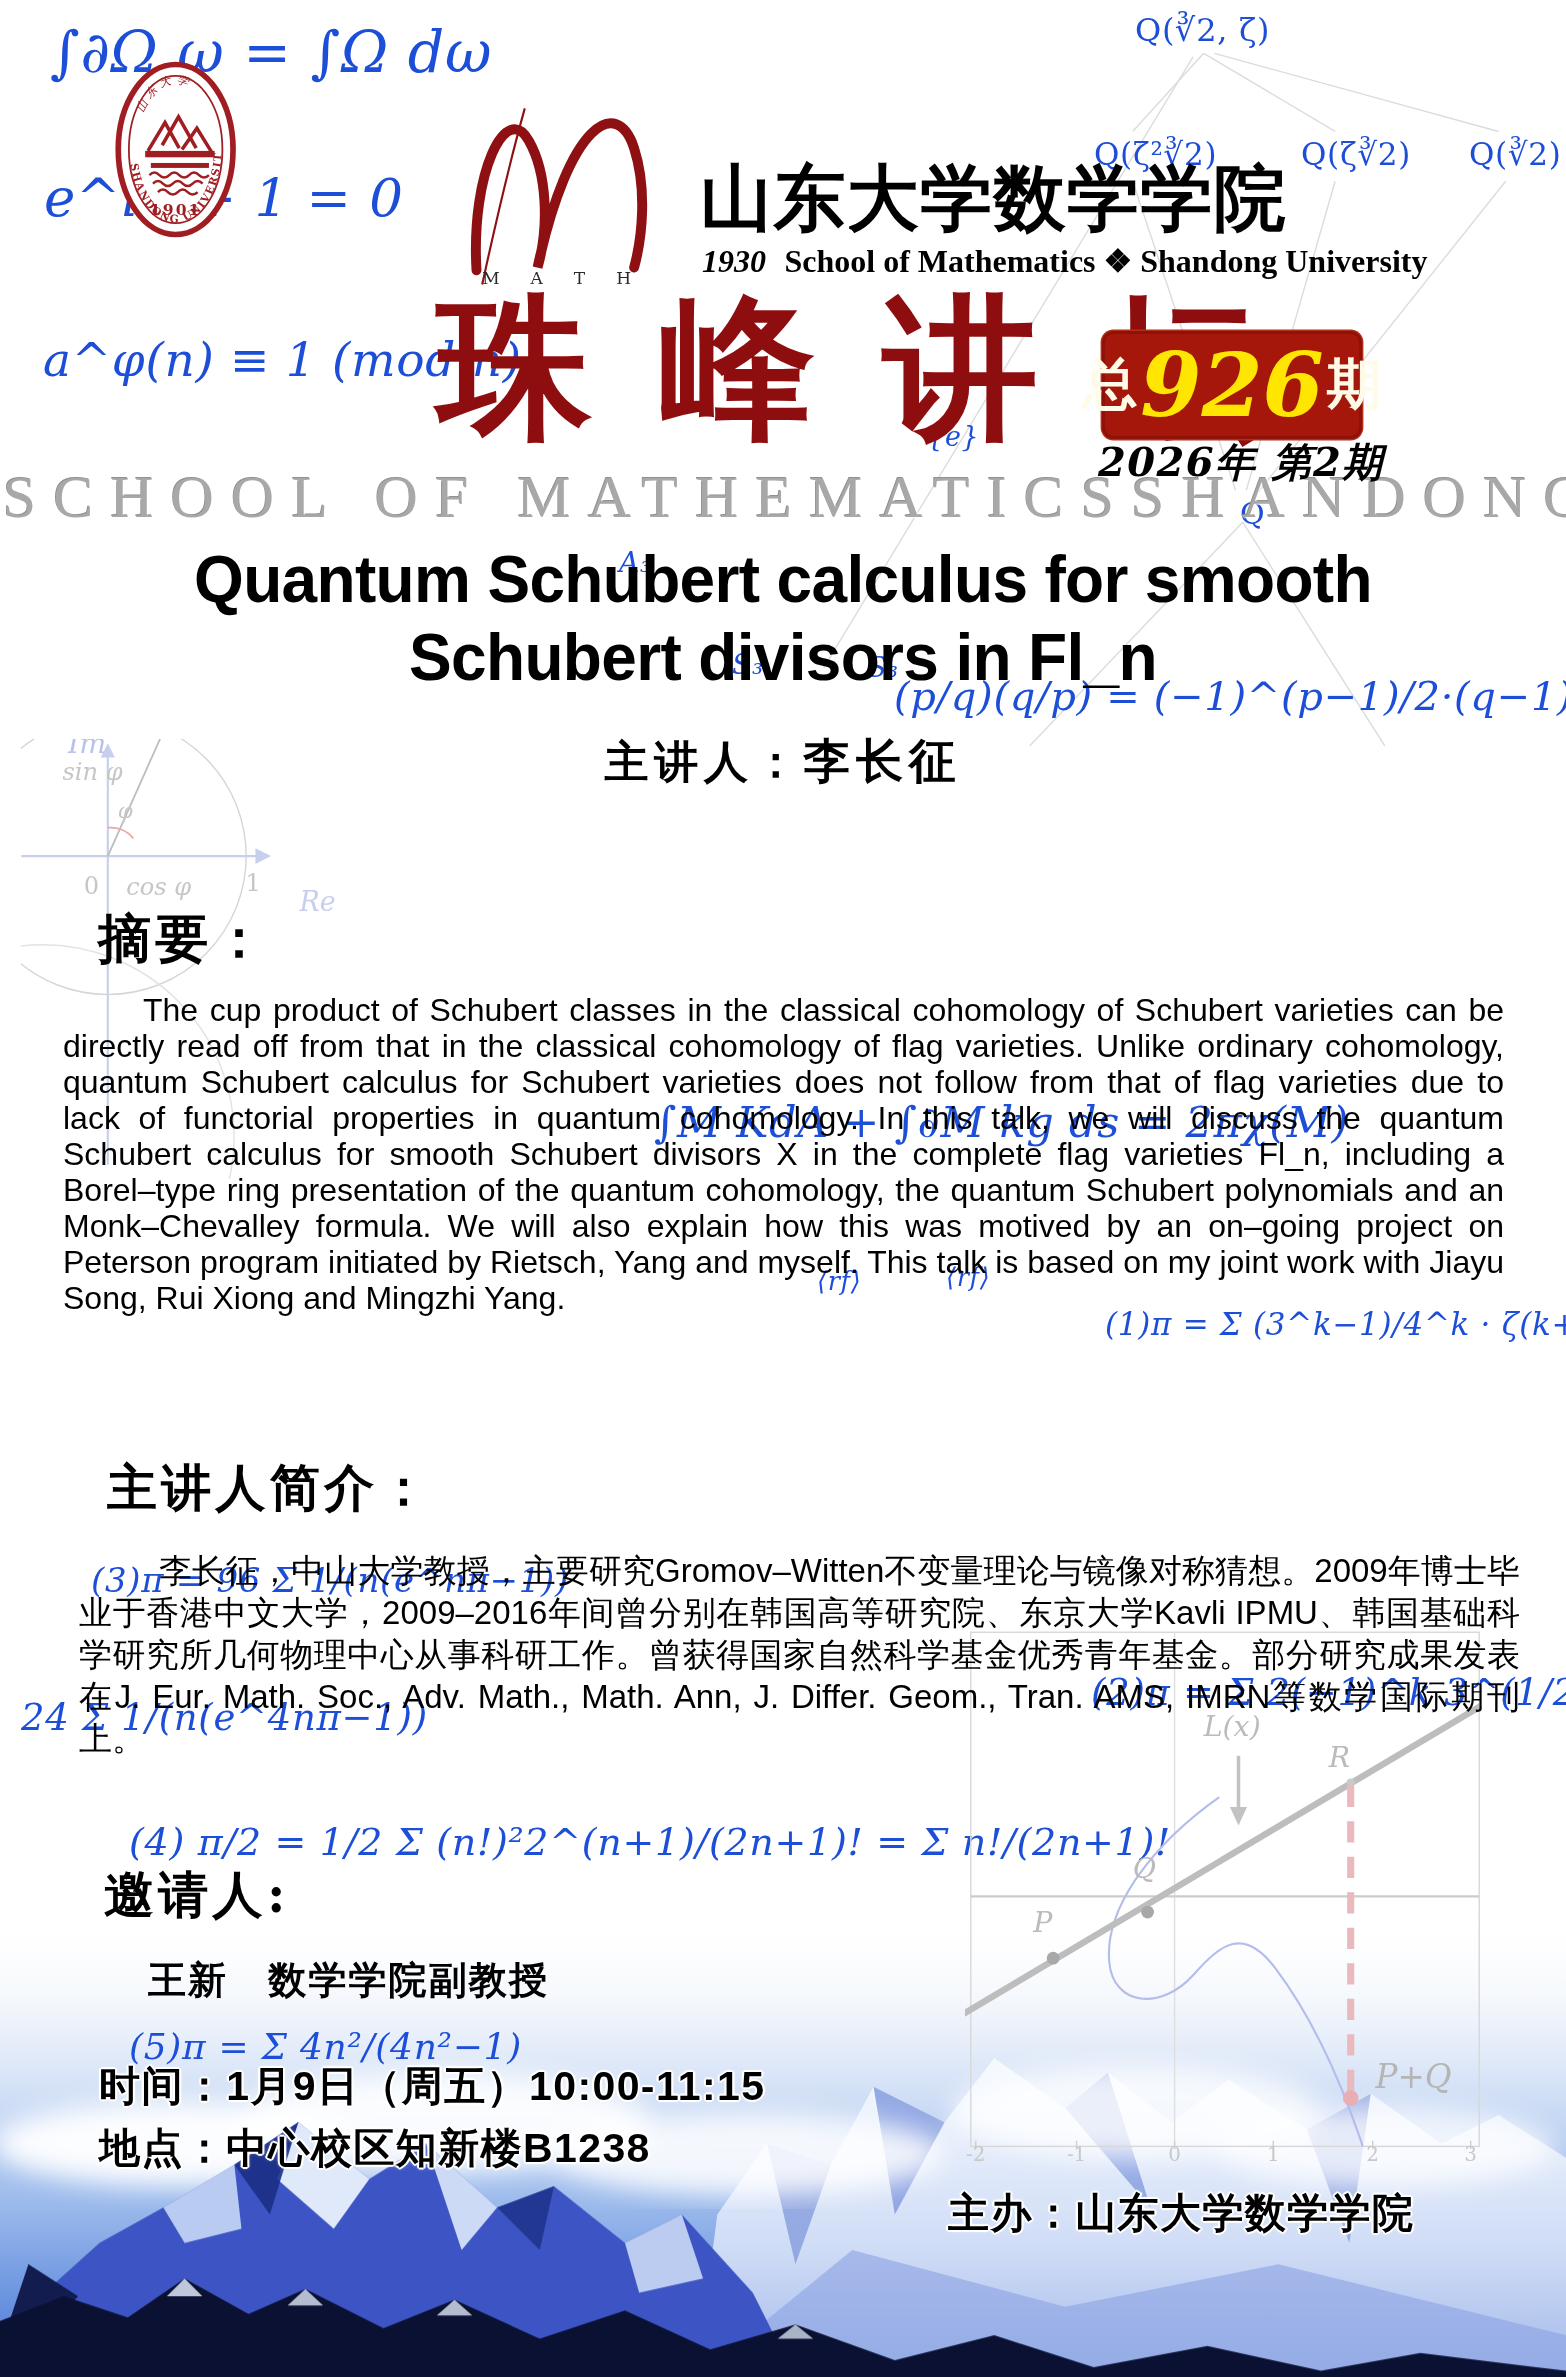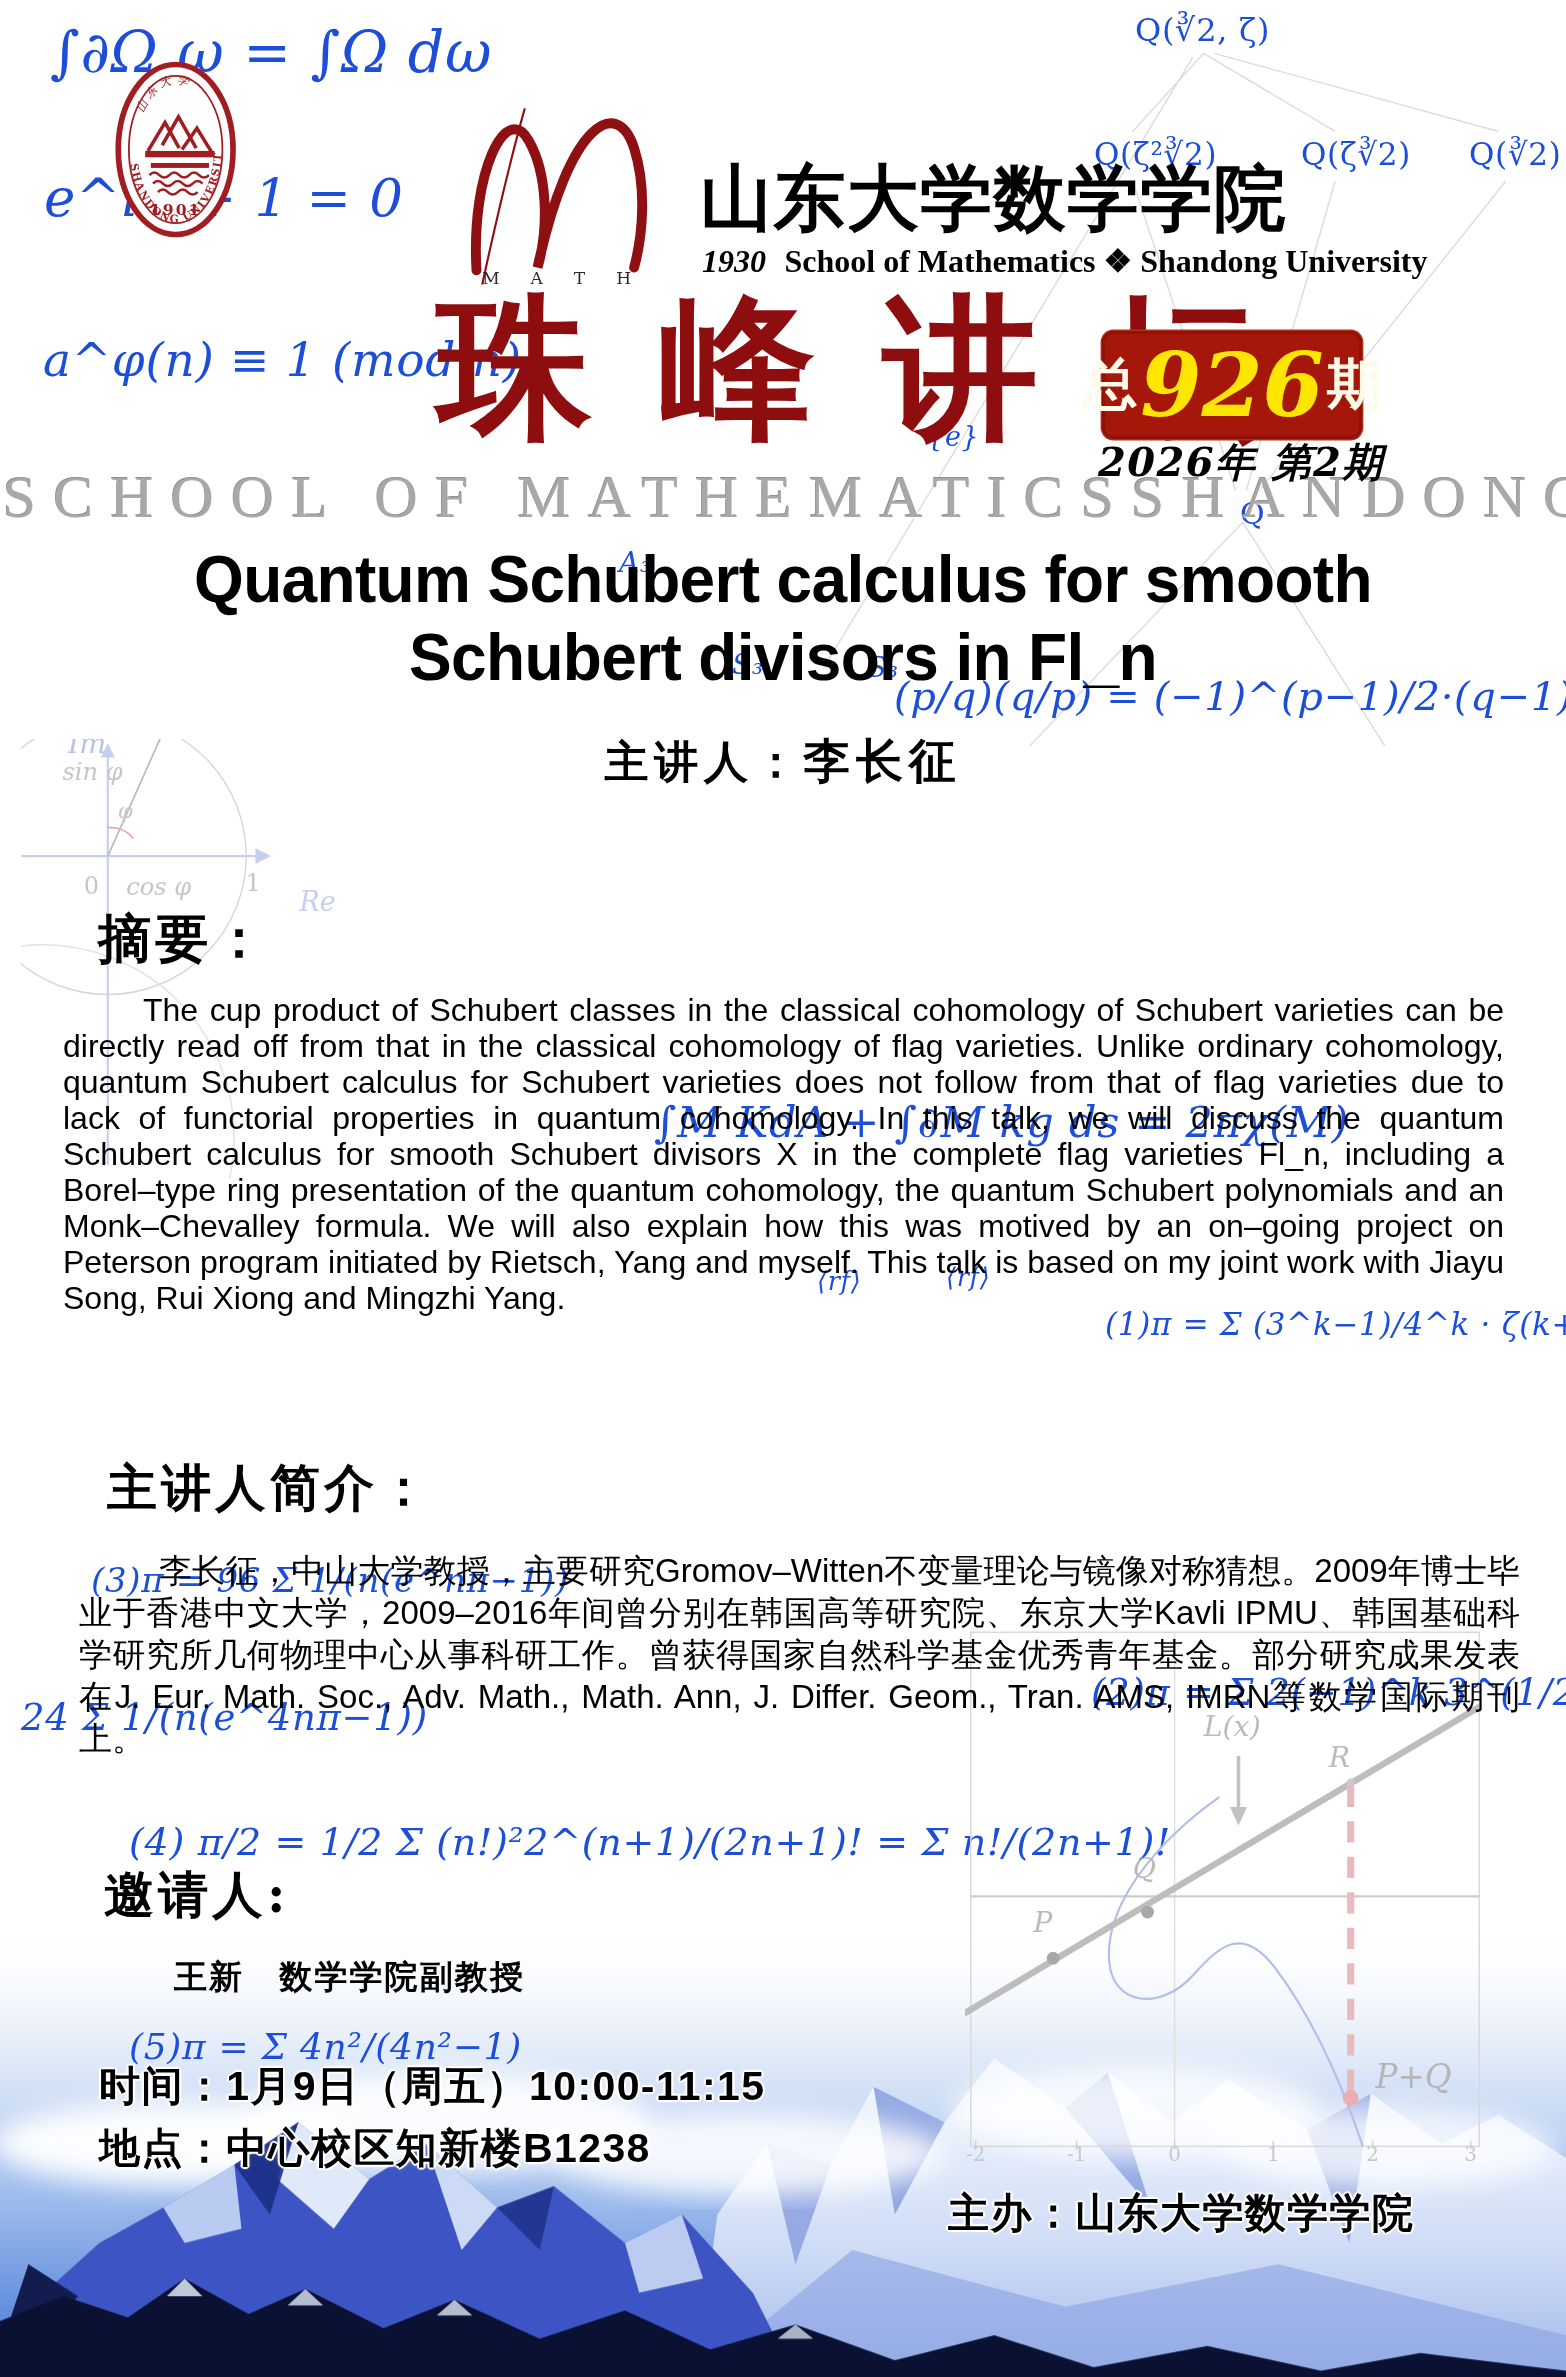"王新 数学学院副教授" .invite-person { font-size: 33px -> 38px; left: 174px -> 148px }
